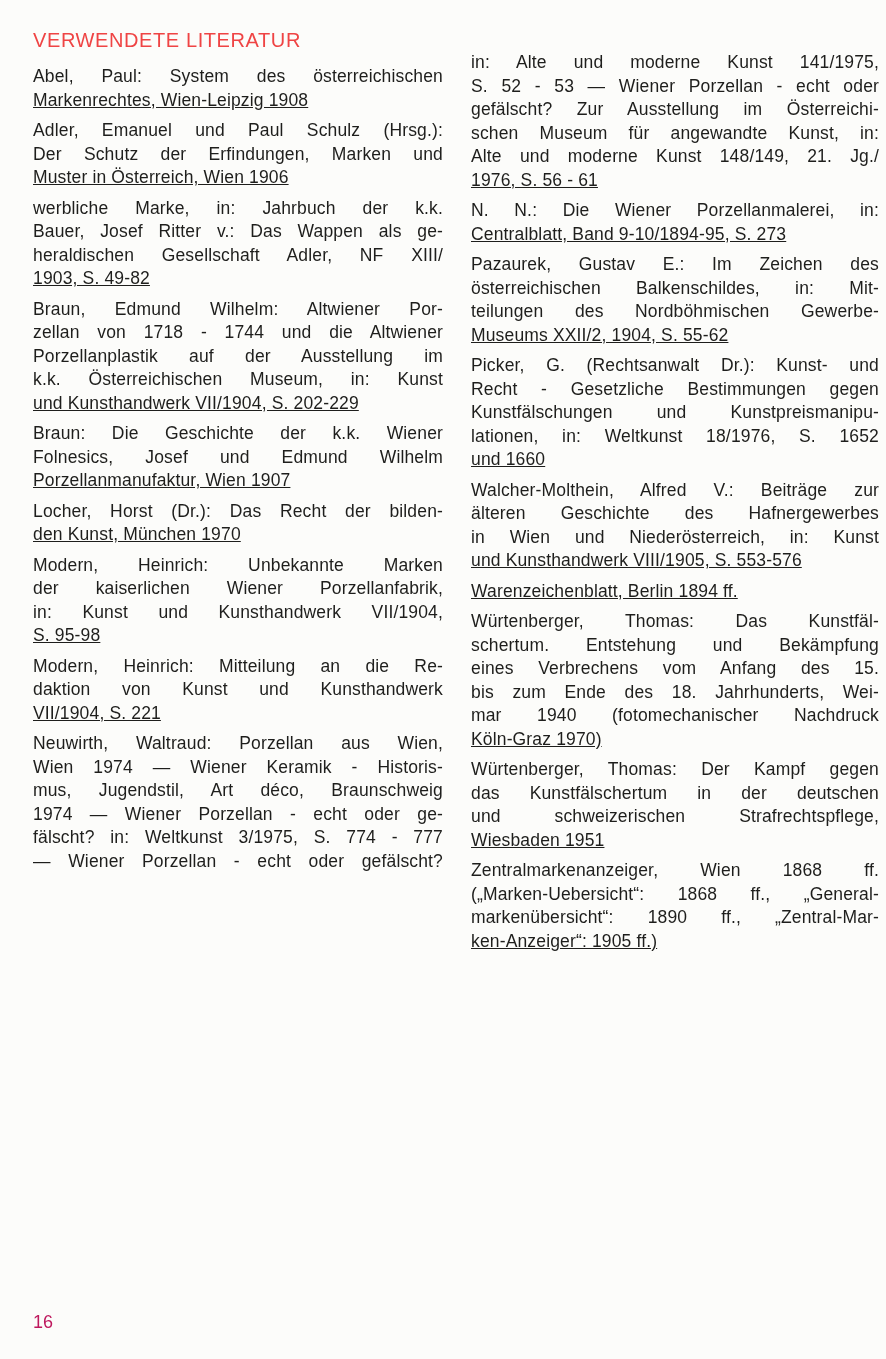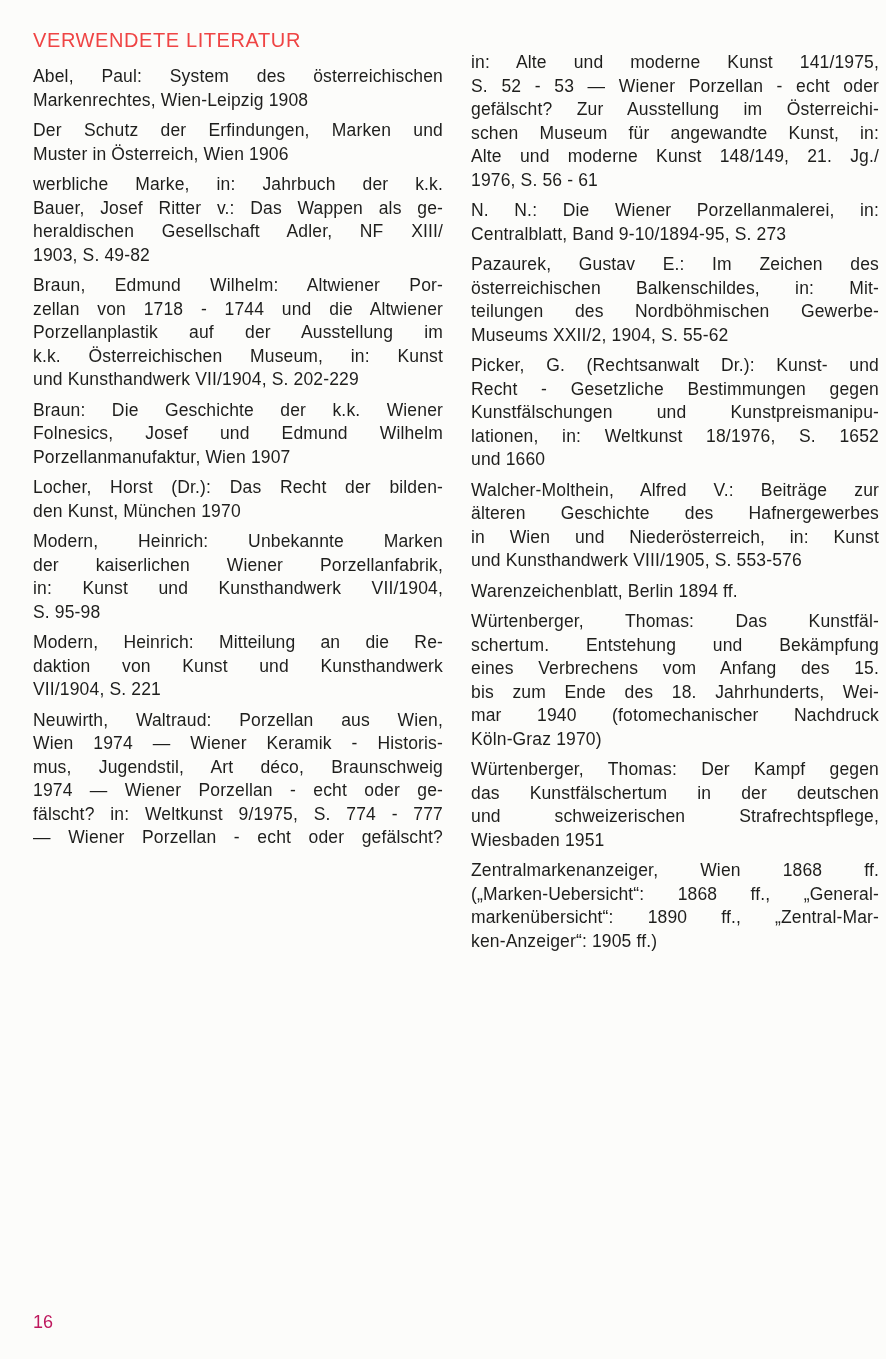"Markenrechtes, Wien-Leipzig 1908" .line.last { text-decoration: none -> underline }
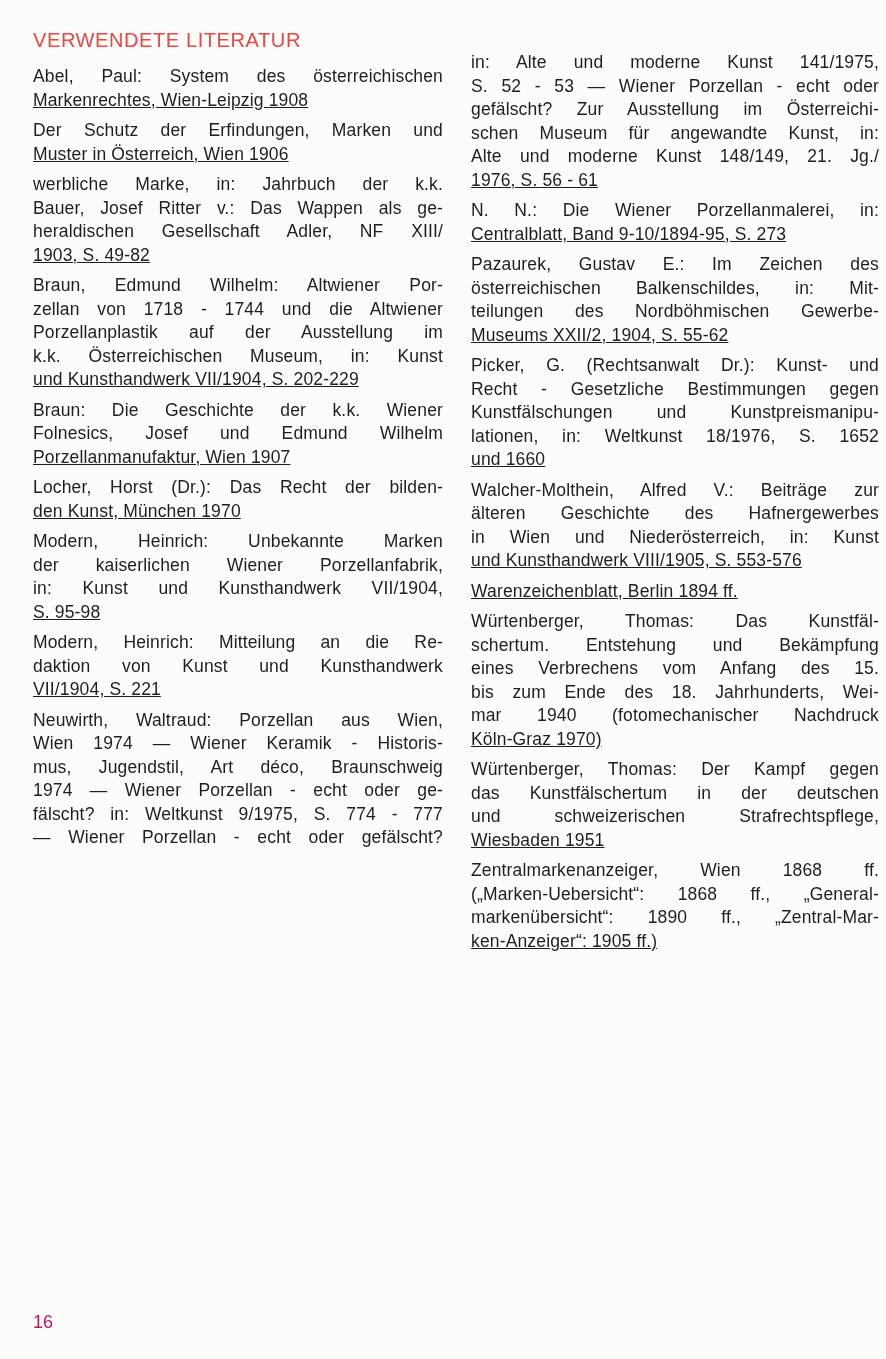"Adler, Emanuel und Paul Schulz" div.line { html: none -> <div>Adler, Emanuel und Paul Schulz (Hrsg.):</div> }
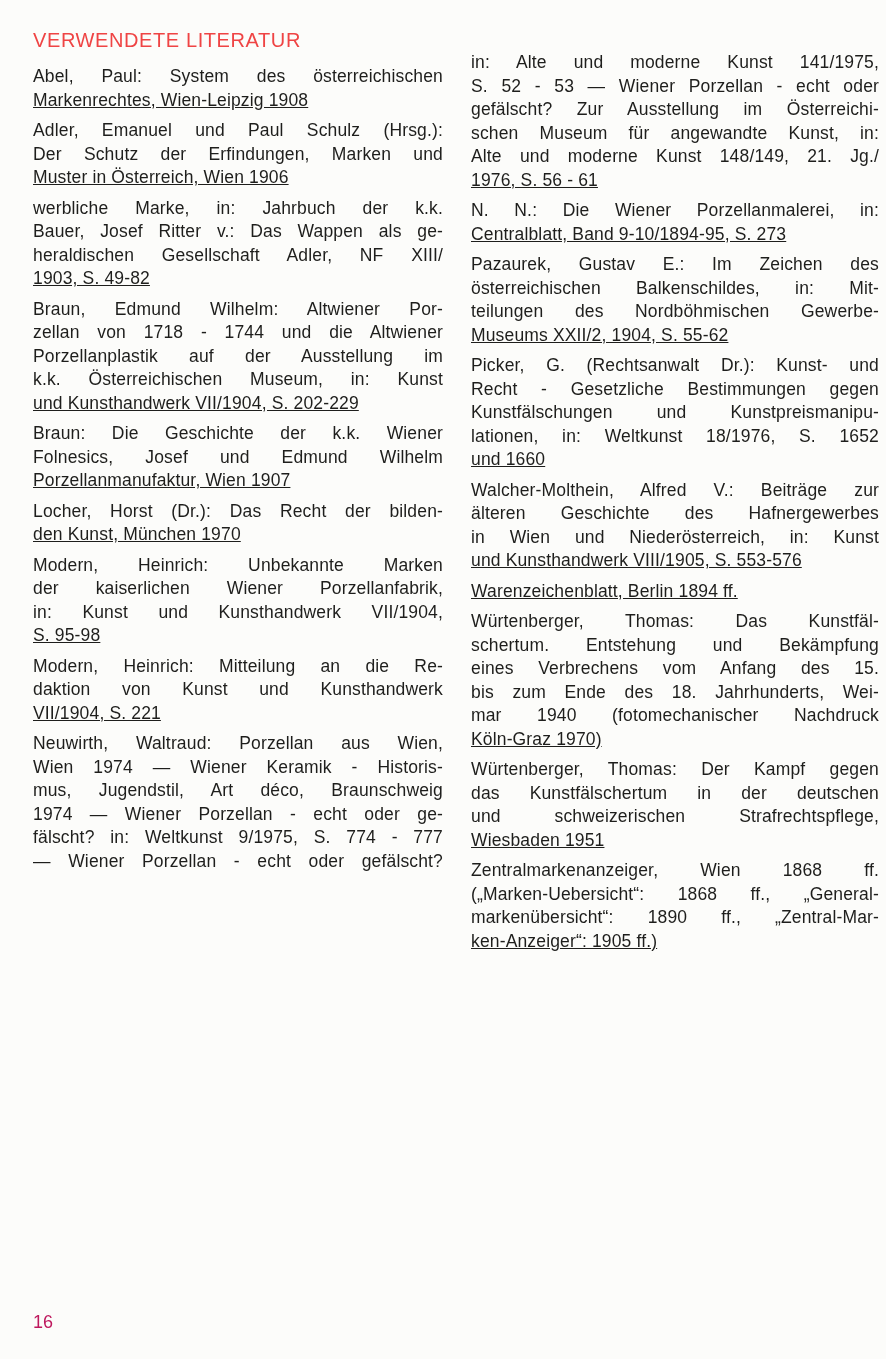"fälscht? in: Weltkunst 9/1975, S." div.line { text: 9/1975 -> 3/1975 }
